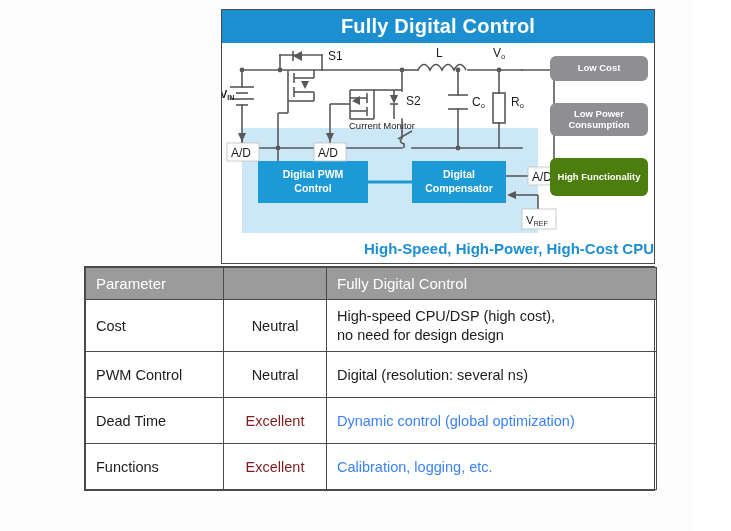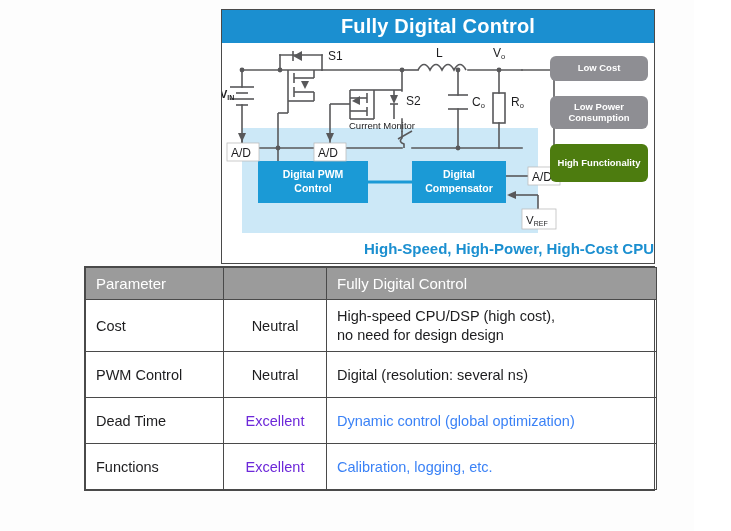"Low Cost" .badge { margin-bottom: 15px -> 22px }
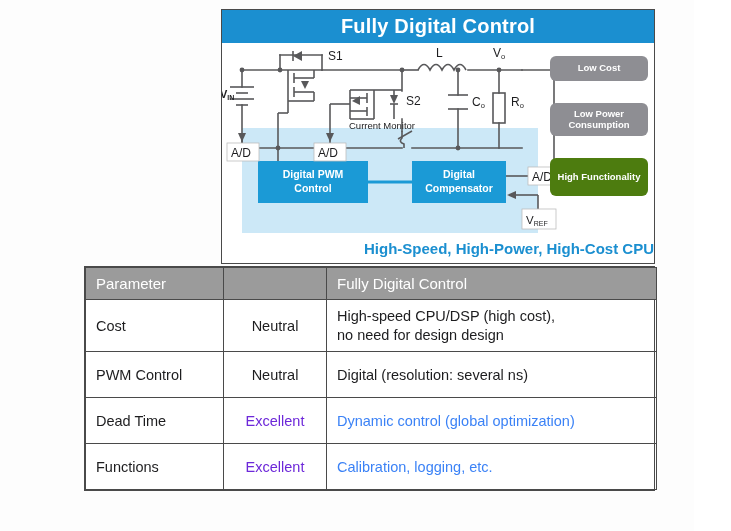"Excellent" .rate-exc { color: #6d28d9 -> #7f1d1d }
